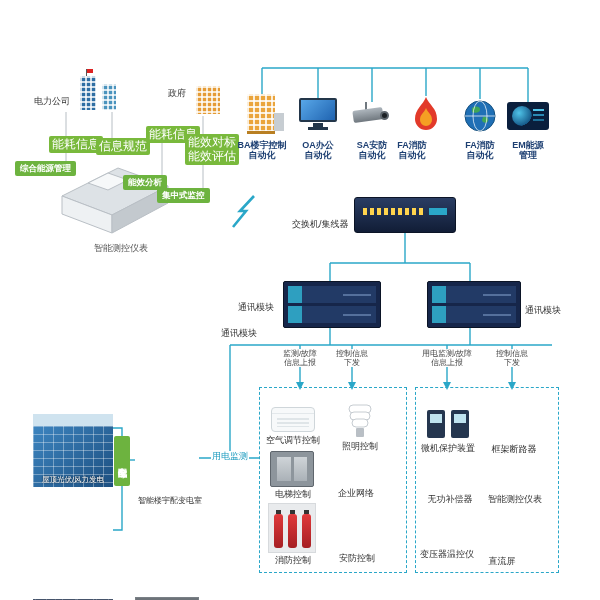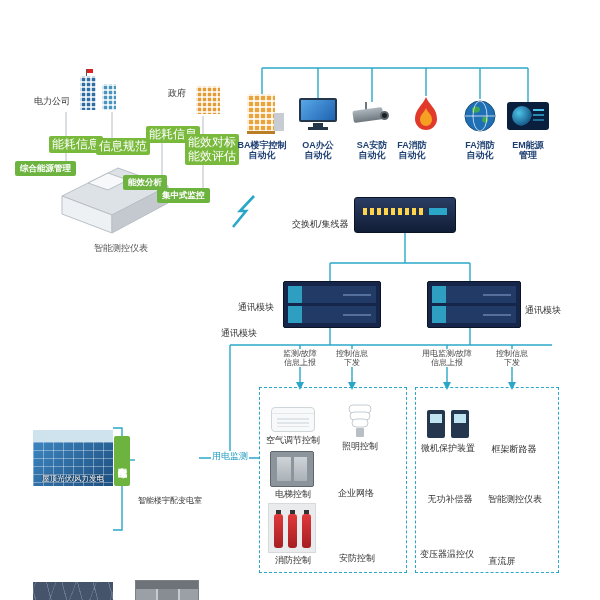"屋顶光伏/风力发电" div.dev { height: 56px -> 73px; top: 402px -> 386px }
